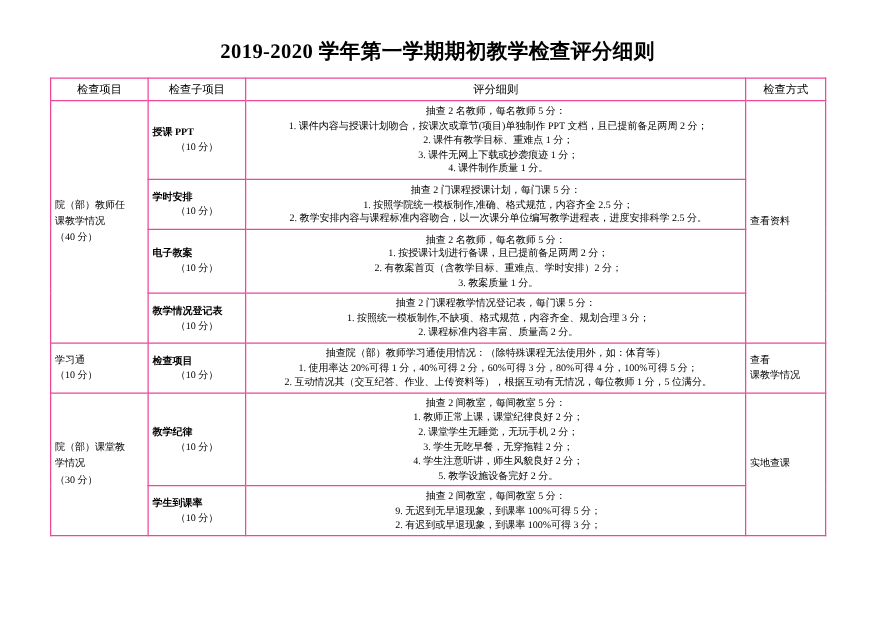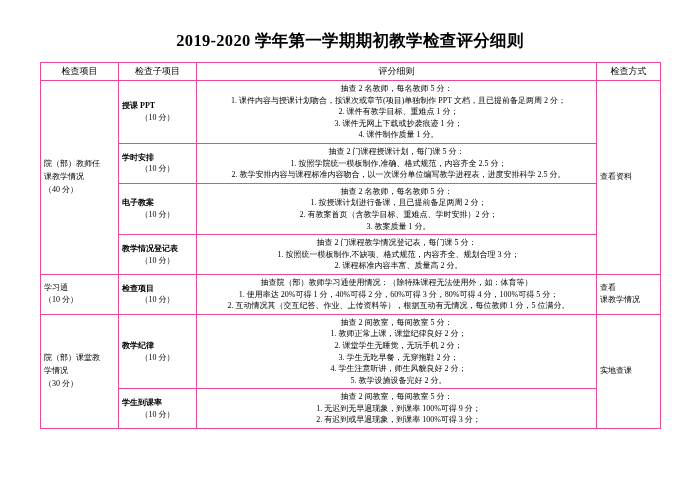"1. 无迟到无早退现象，到课率 100%可得 9 分；" span.detail-line { text: 1. 无迟到无早退现象，到课率 100%可得 9 -> 9. 无迟到无早退现象，到课率 100%可得 5 }
